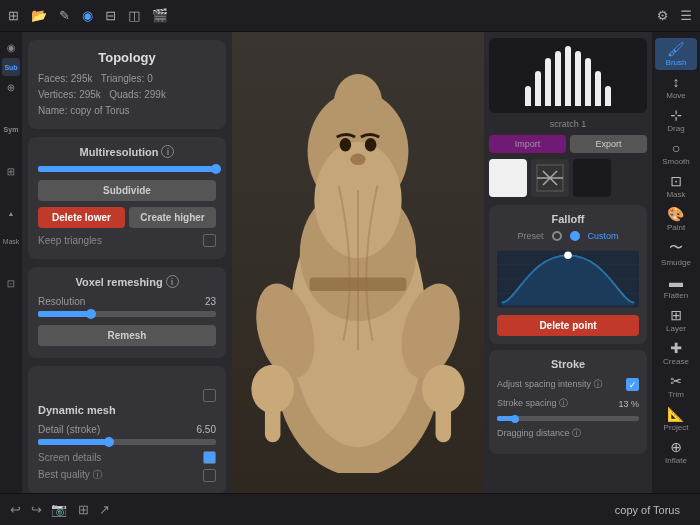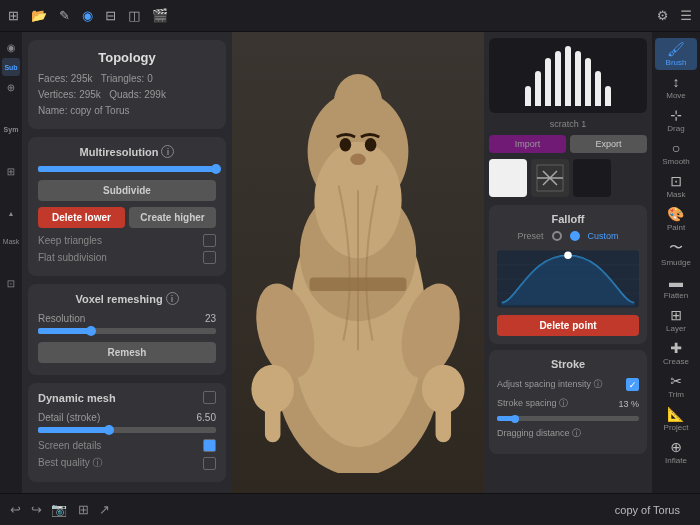"Flat subdivision" div.check-row { html: <div> <span>Flat subdivision</span> <div></div> </div> -> none }
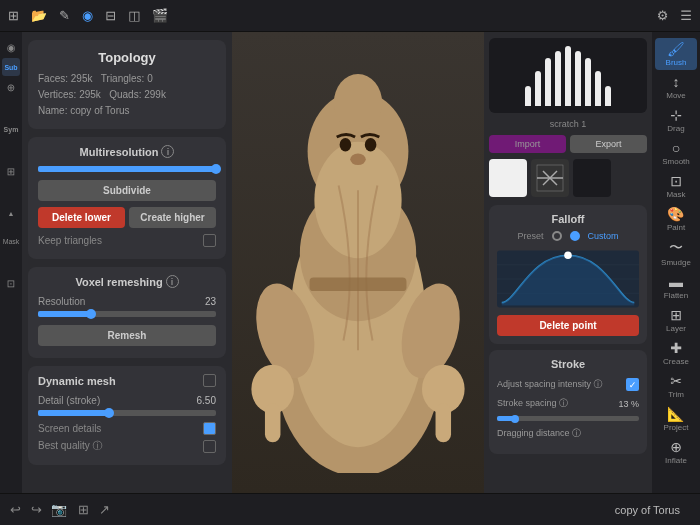"Dynamic mesh" .section-title-left { margin-top: none -> 30px }
